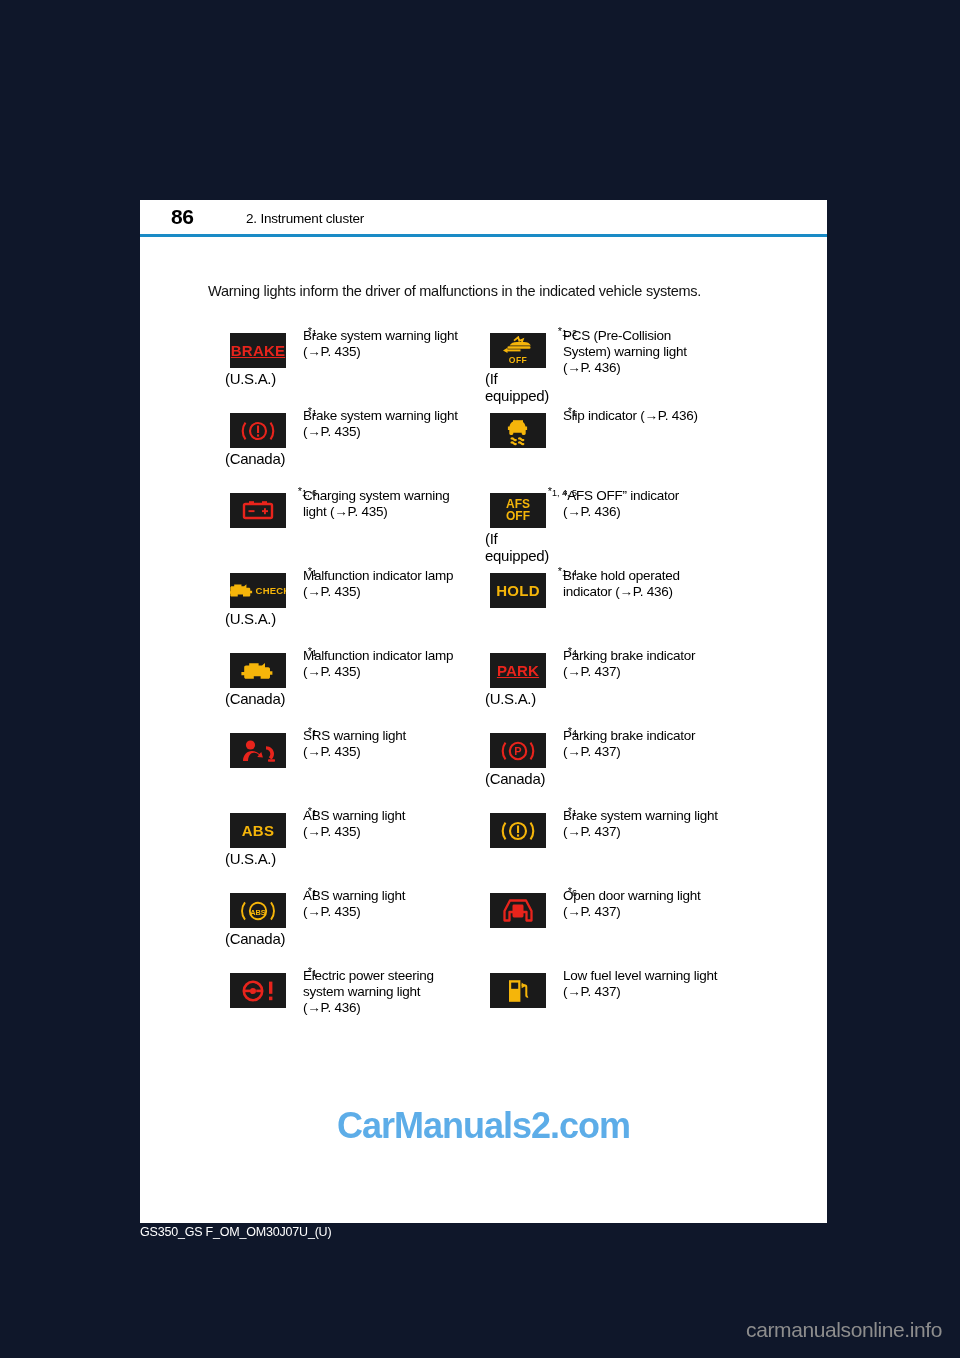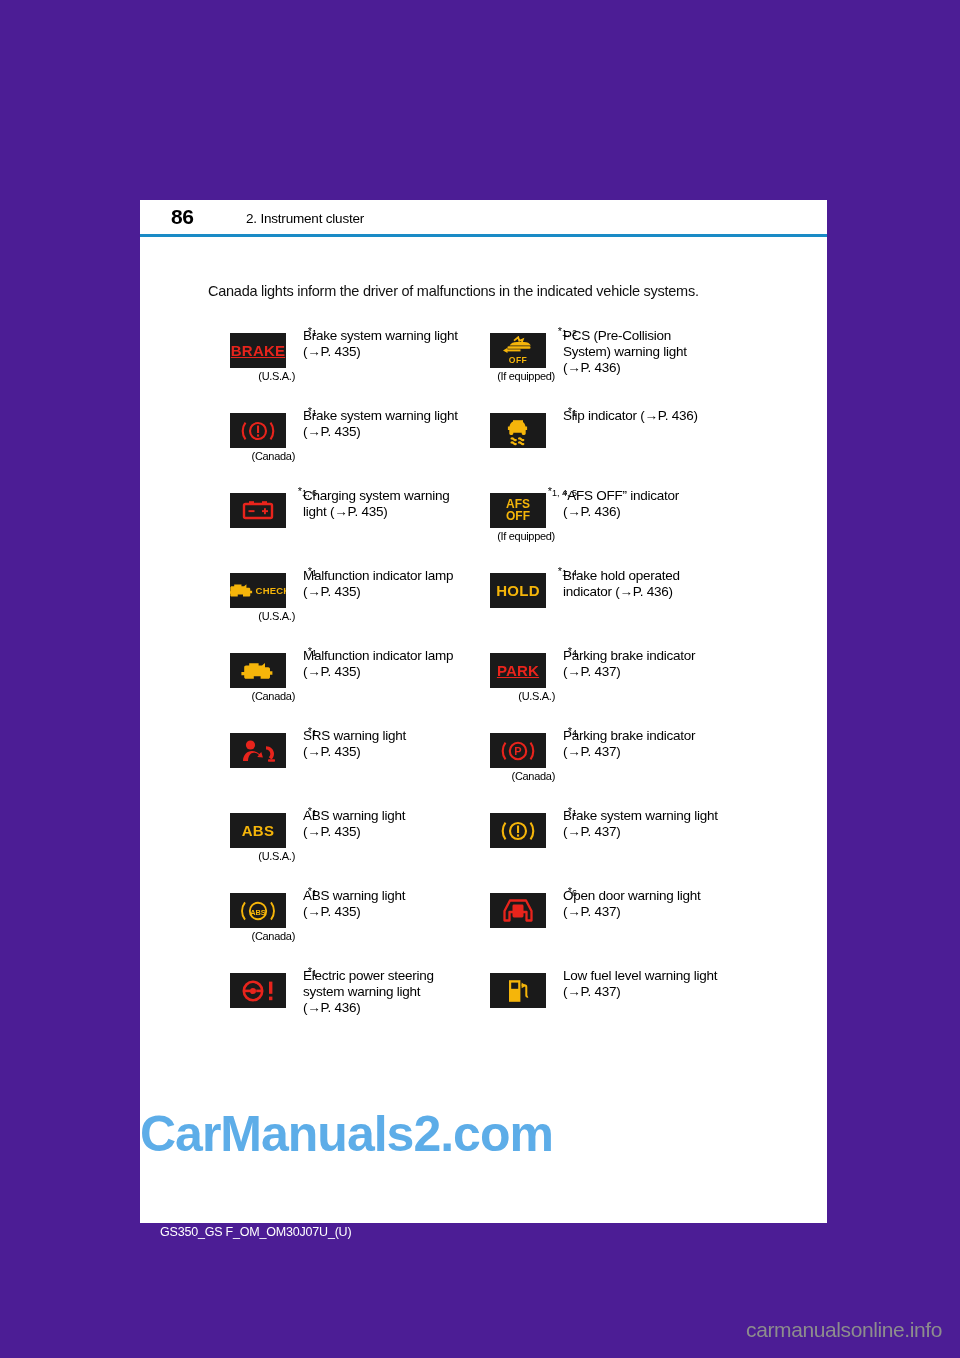"86" #root { background: #4c1d95 -> #0f172a }
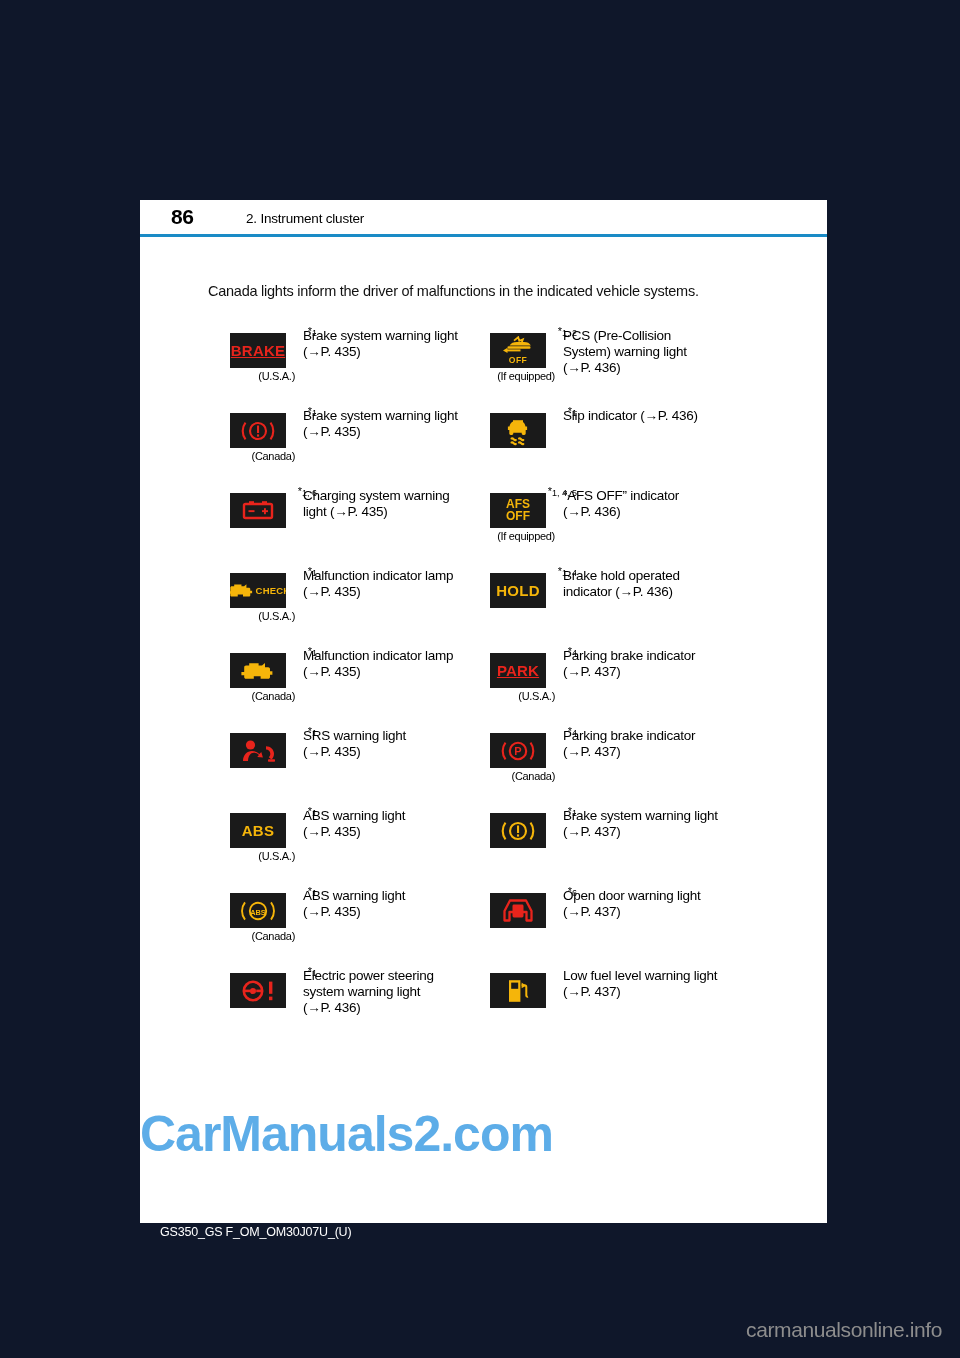"Canada lights inform the driver" div.intro { text: Canada -> Warning }
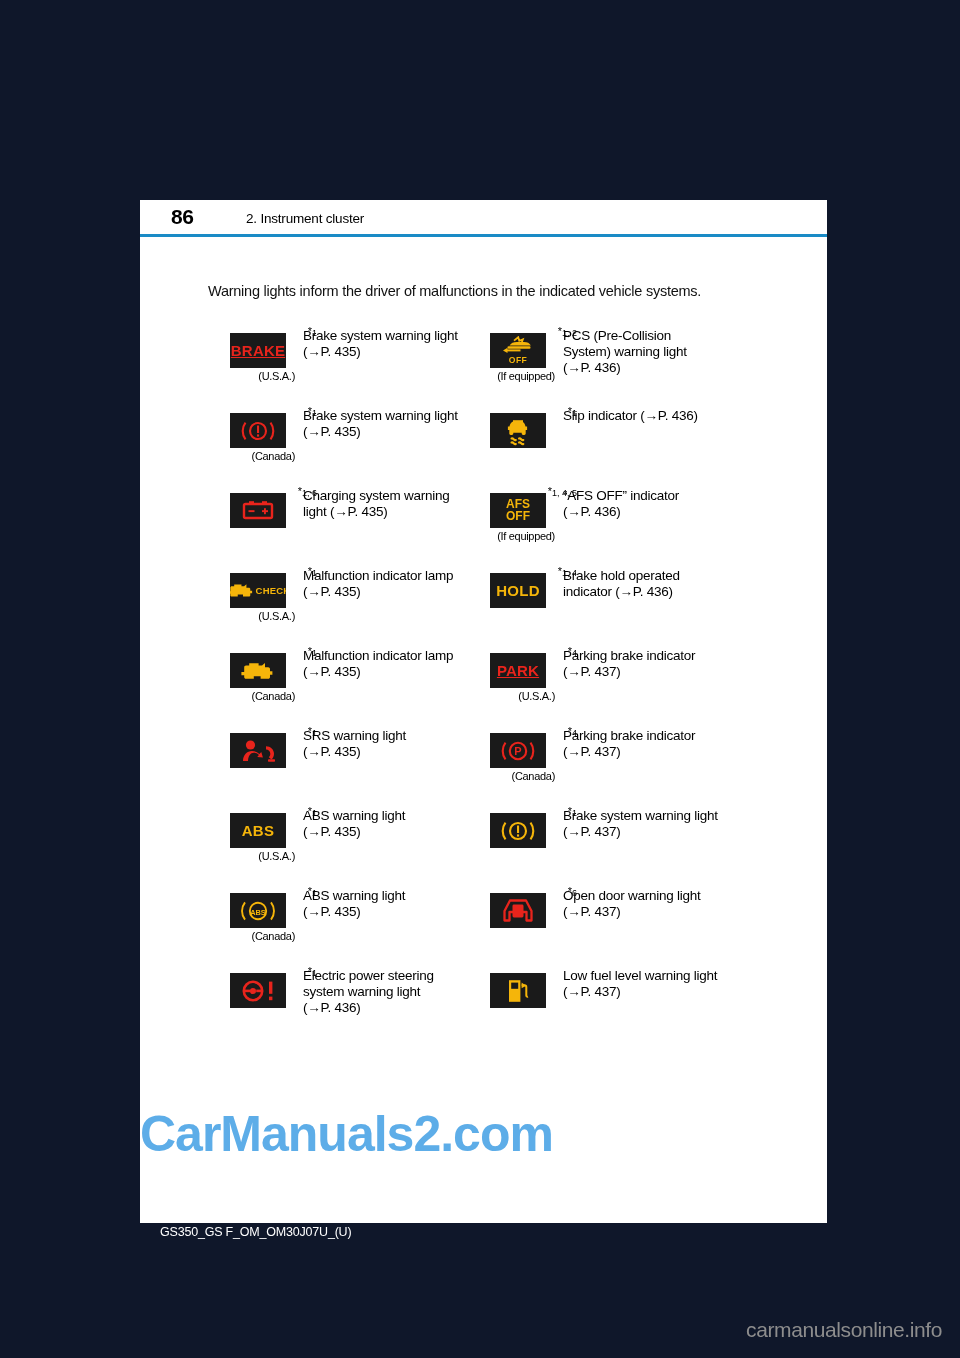"(U.S.A.)" .region { font-size: 11px -> 15px; text-align: right -> left }
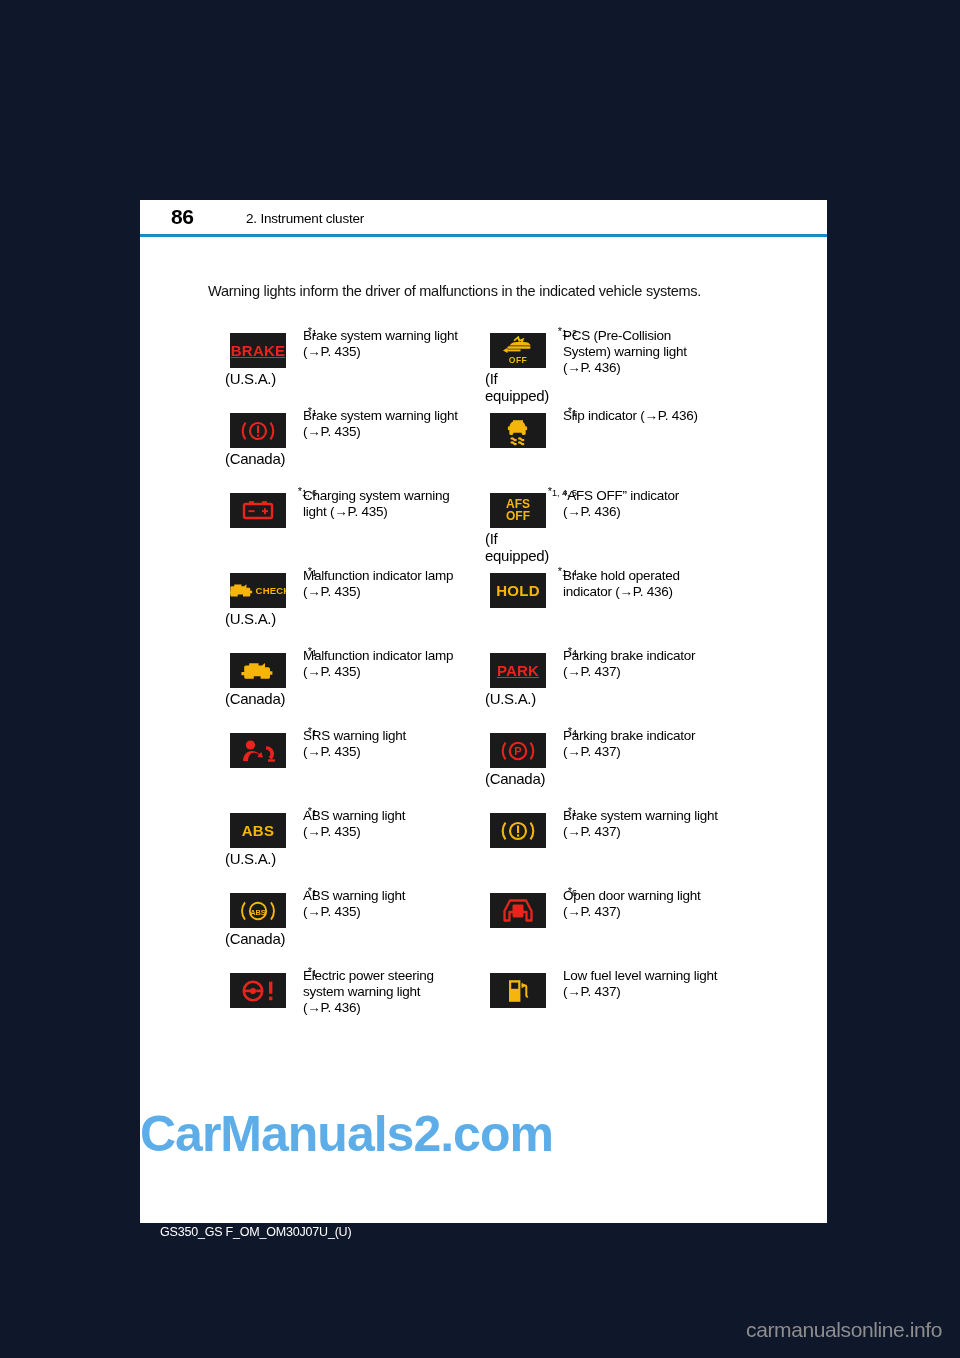"CarManuals2.com" .watermark { font-size: 50px -> 36px; text-align: left -> center }
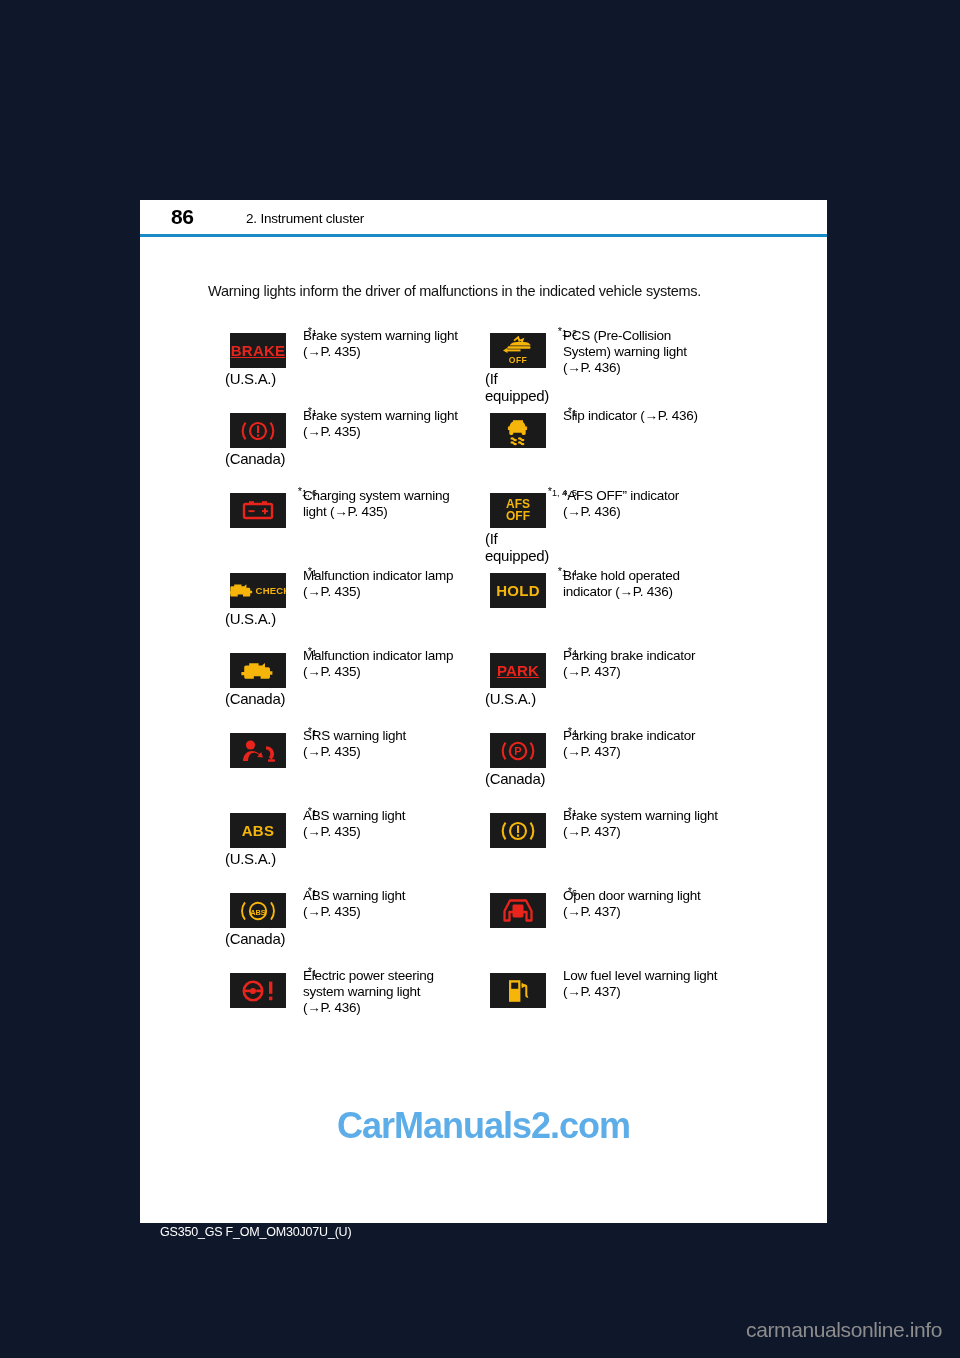"GS350_GS F_OM_OM30J07U_(U)" .footcode-inner { margin-left: 20px -> none }
